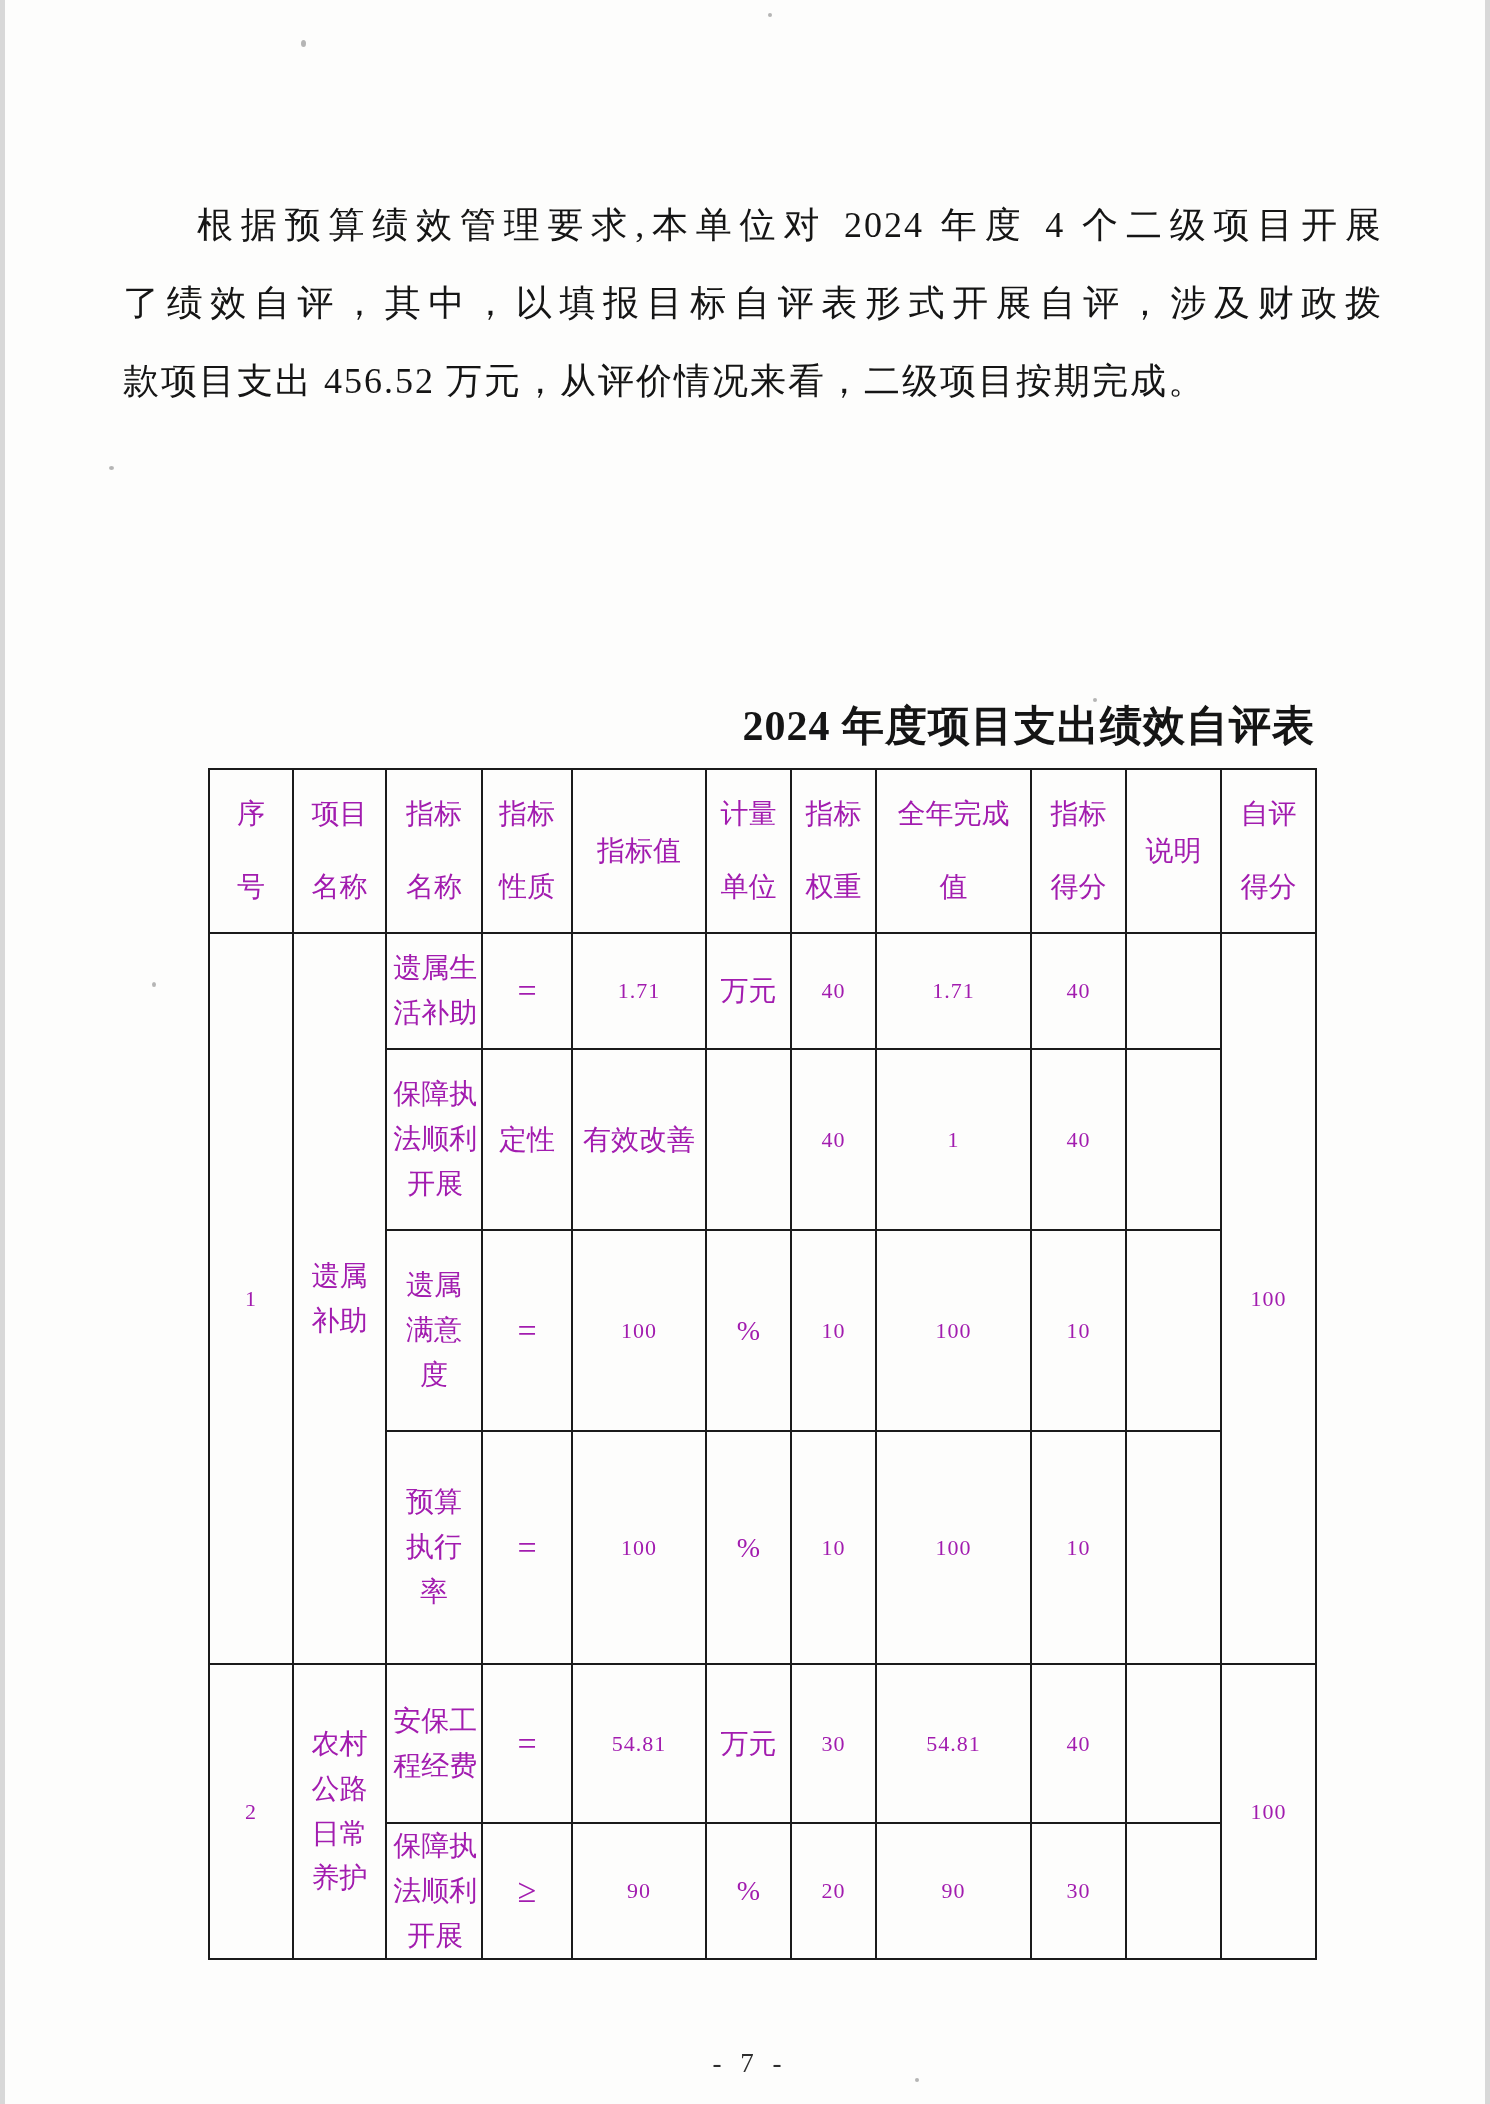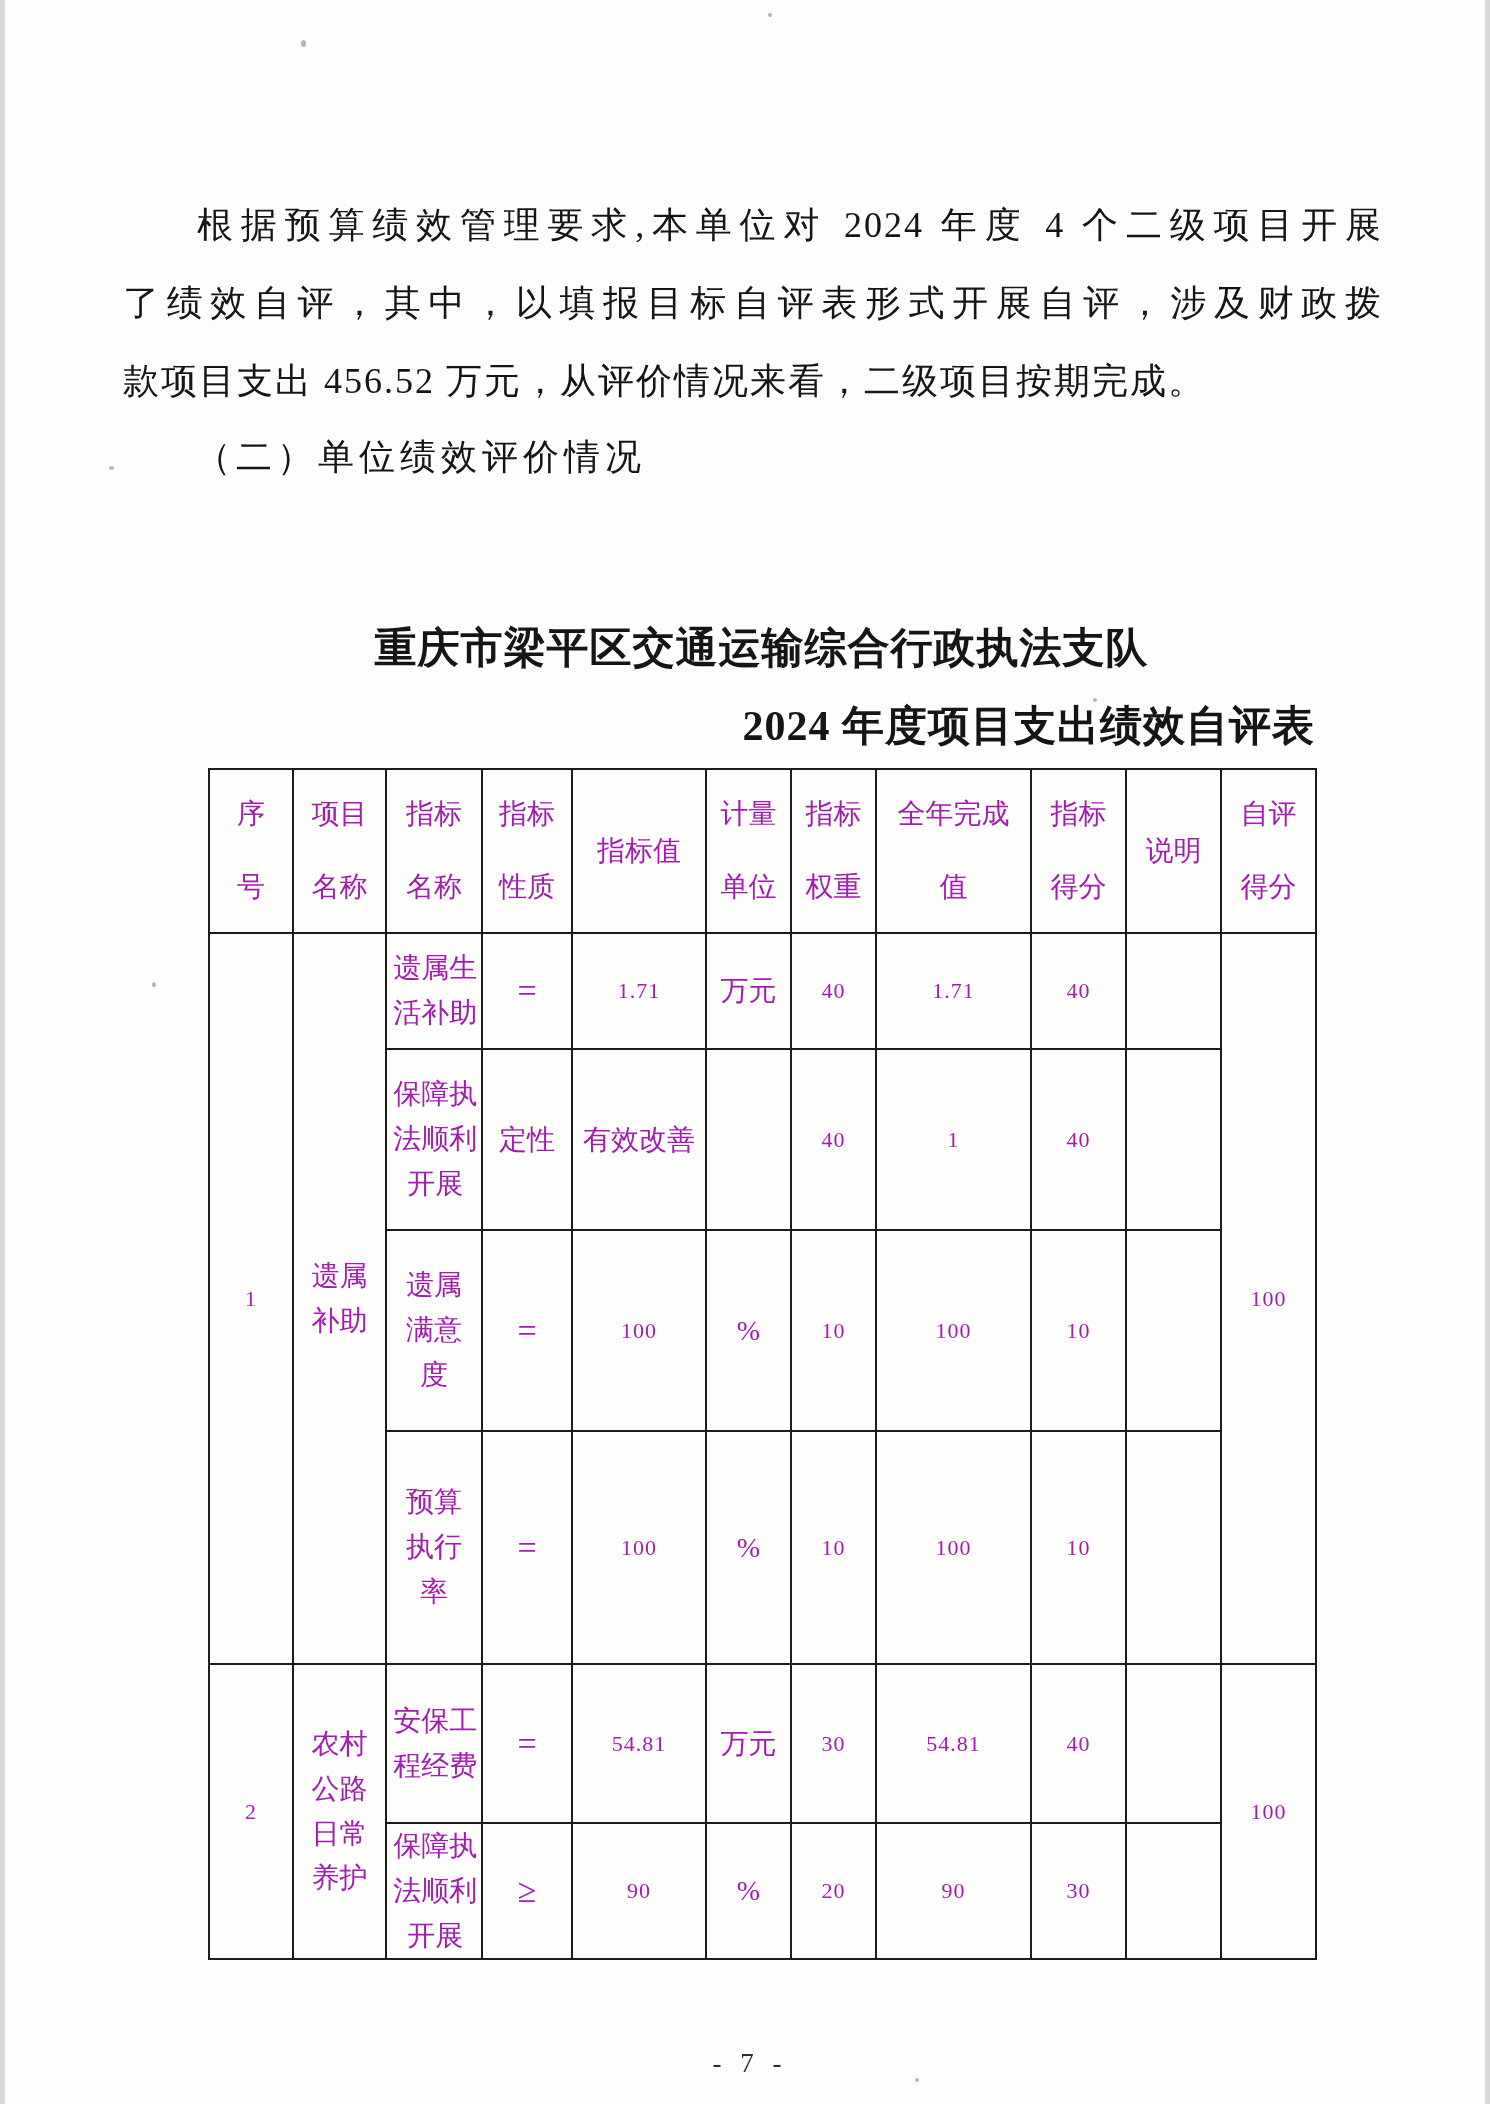"（二）单位绩效评价情况" div.subheading { html: <div>（二）单位绩效评价情况</div> -> none }
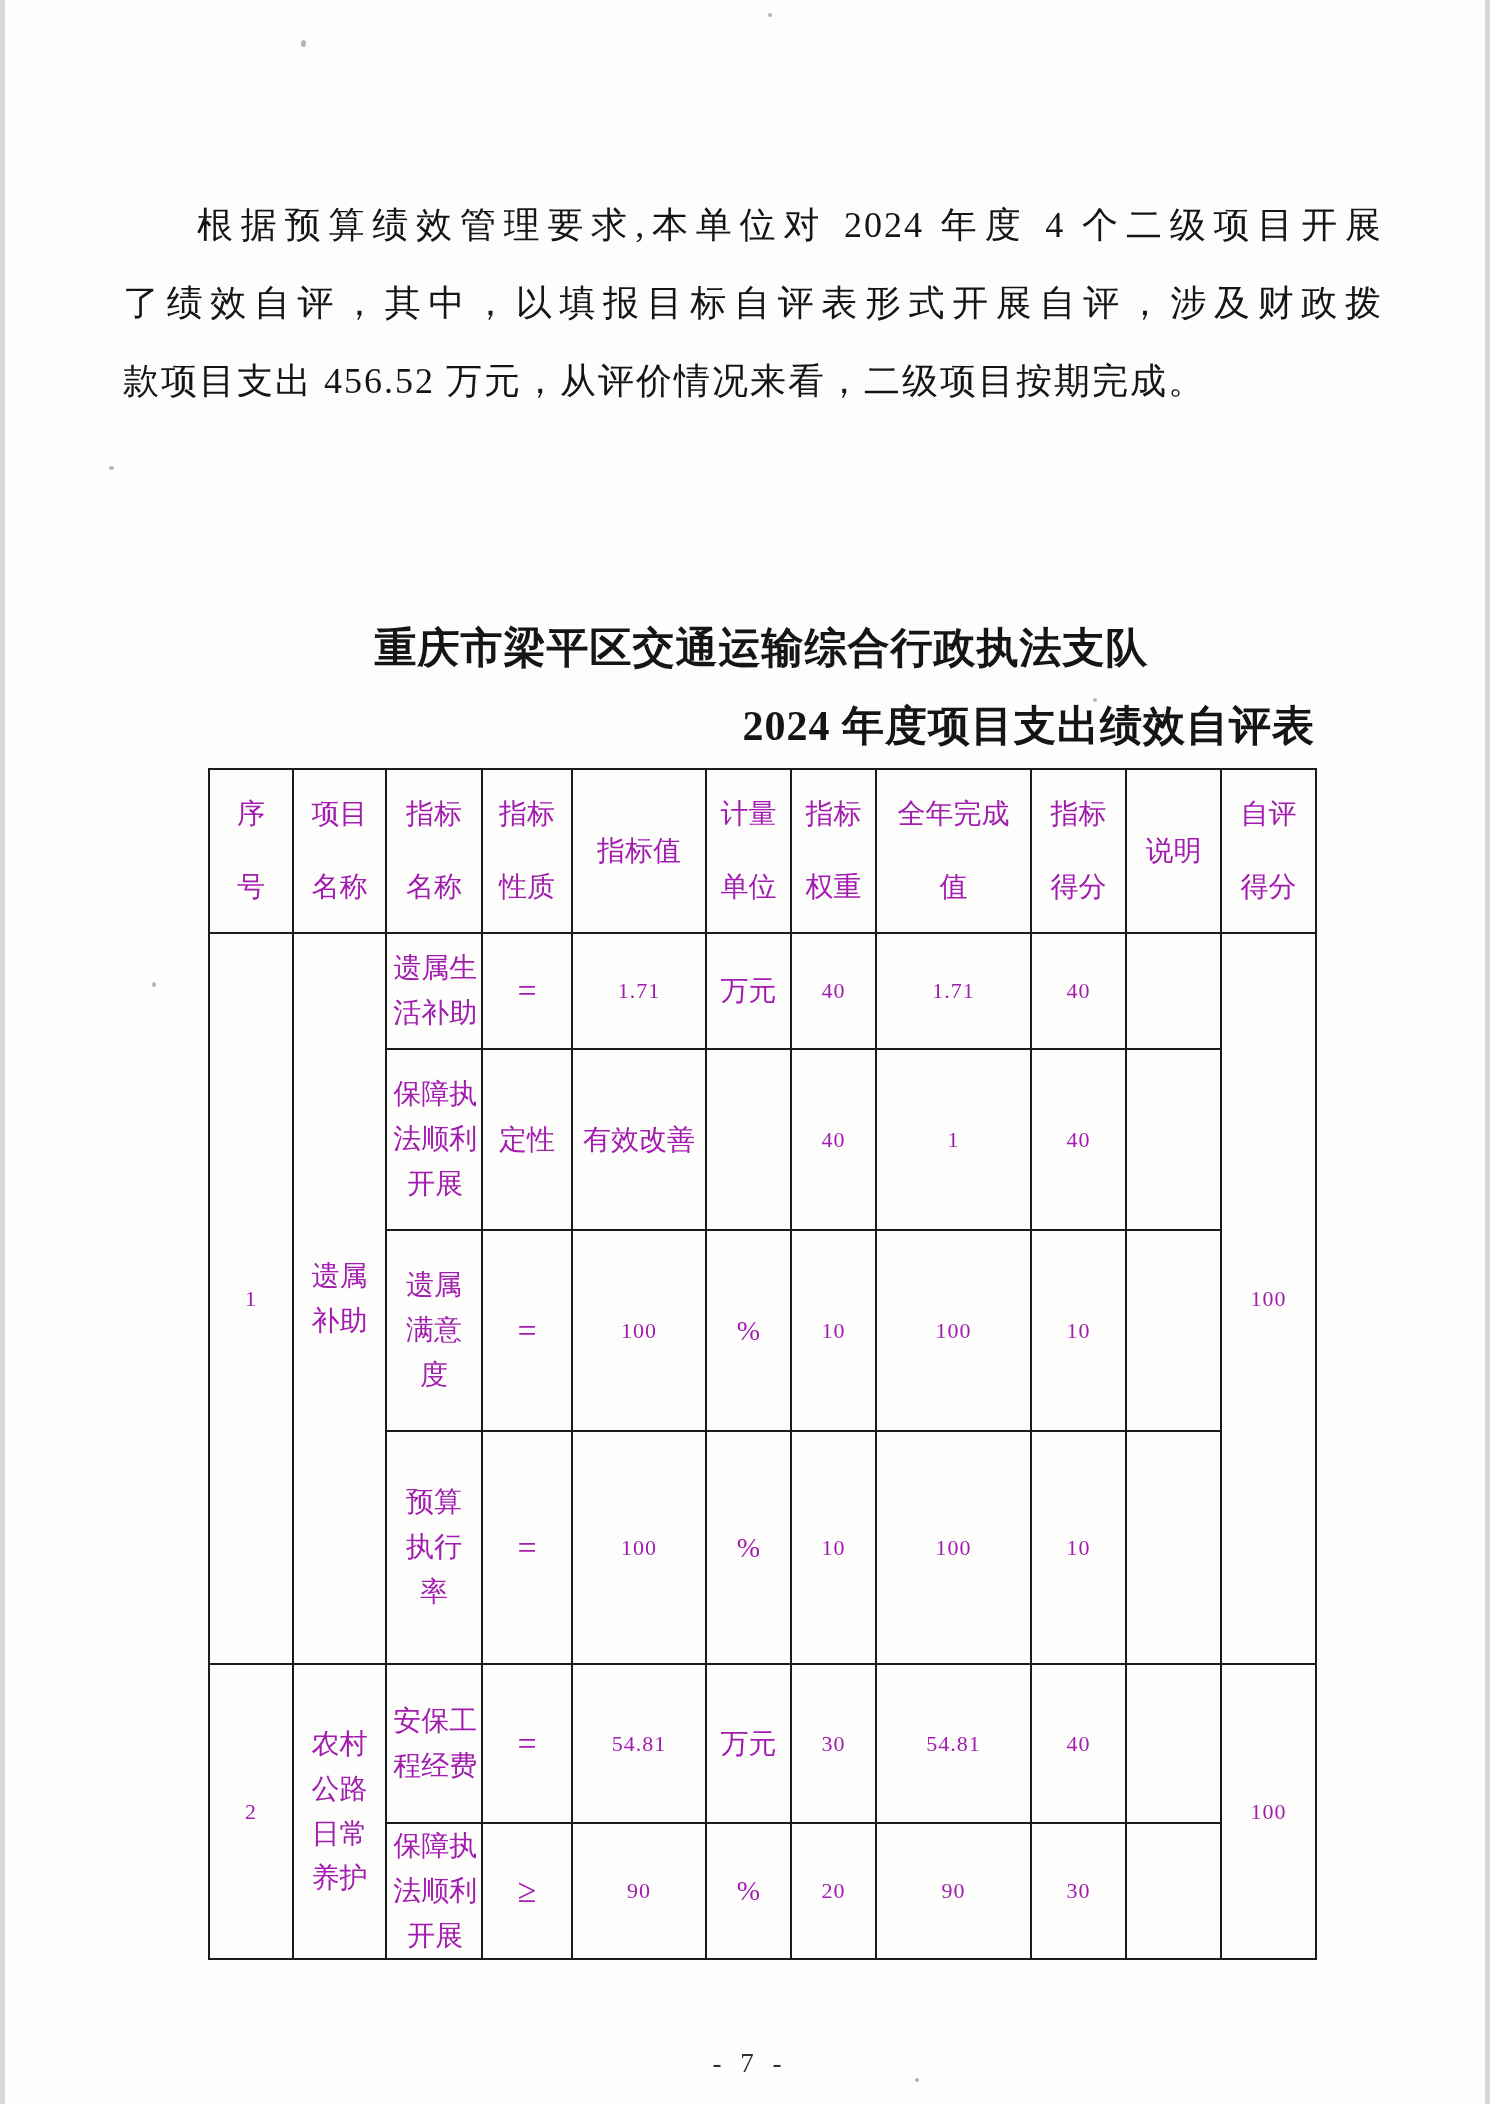"重庆市梁平区交通运输综合行政执法支队" div.tbl-title { html: <div>重庆市梁平区交通运输综合行政执法支队</div> -> none }
